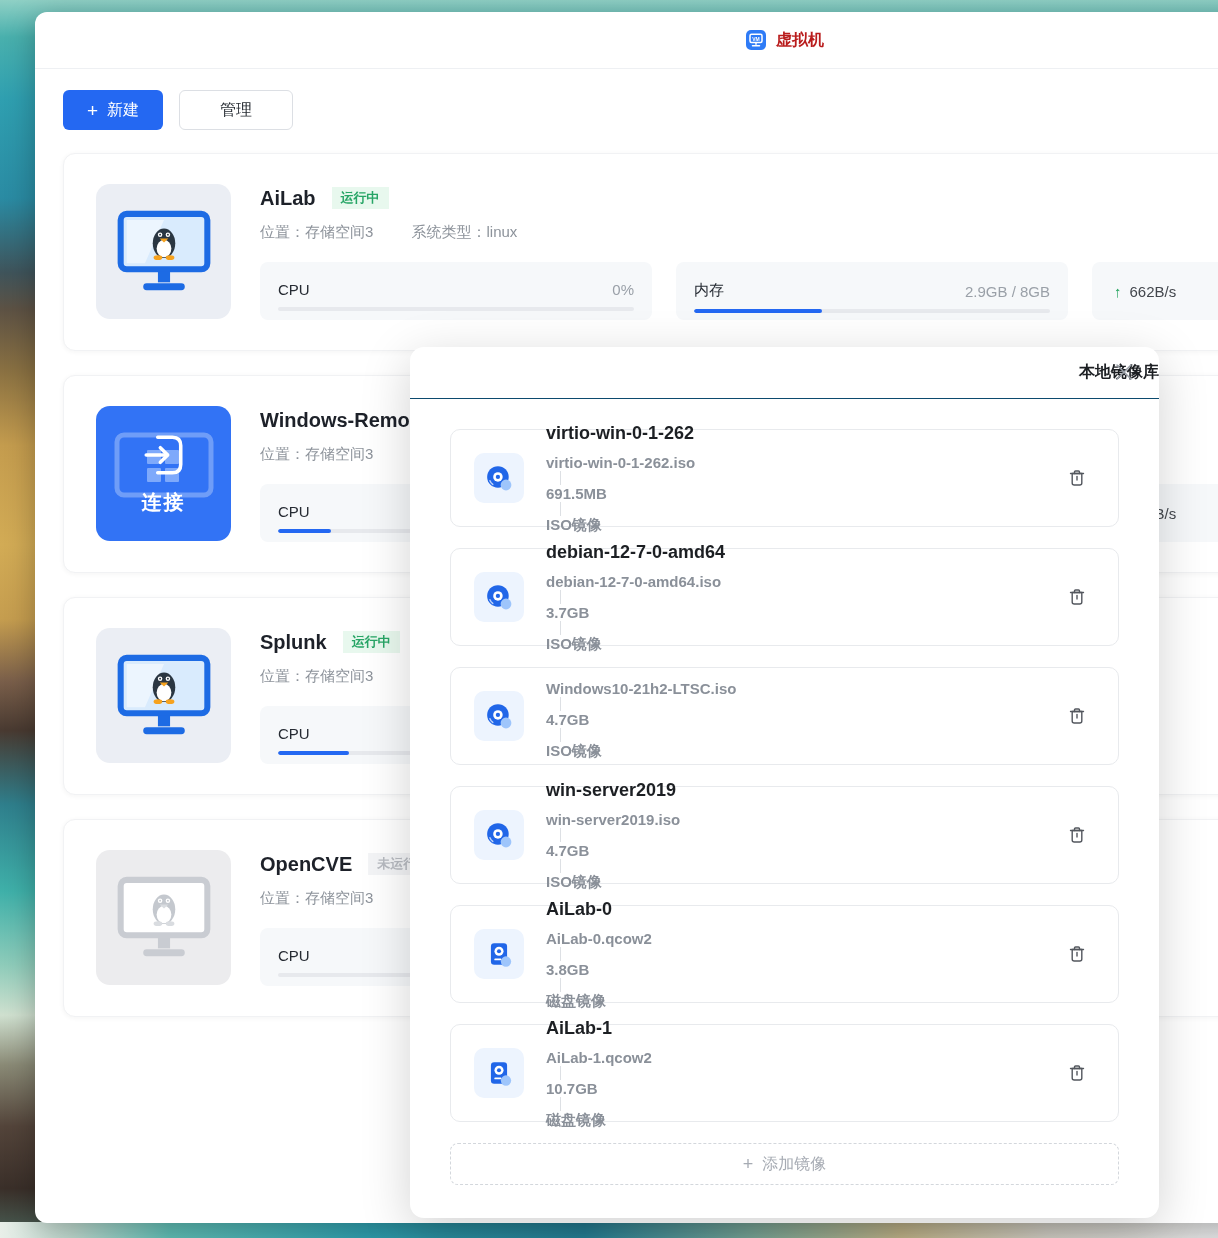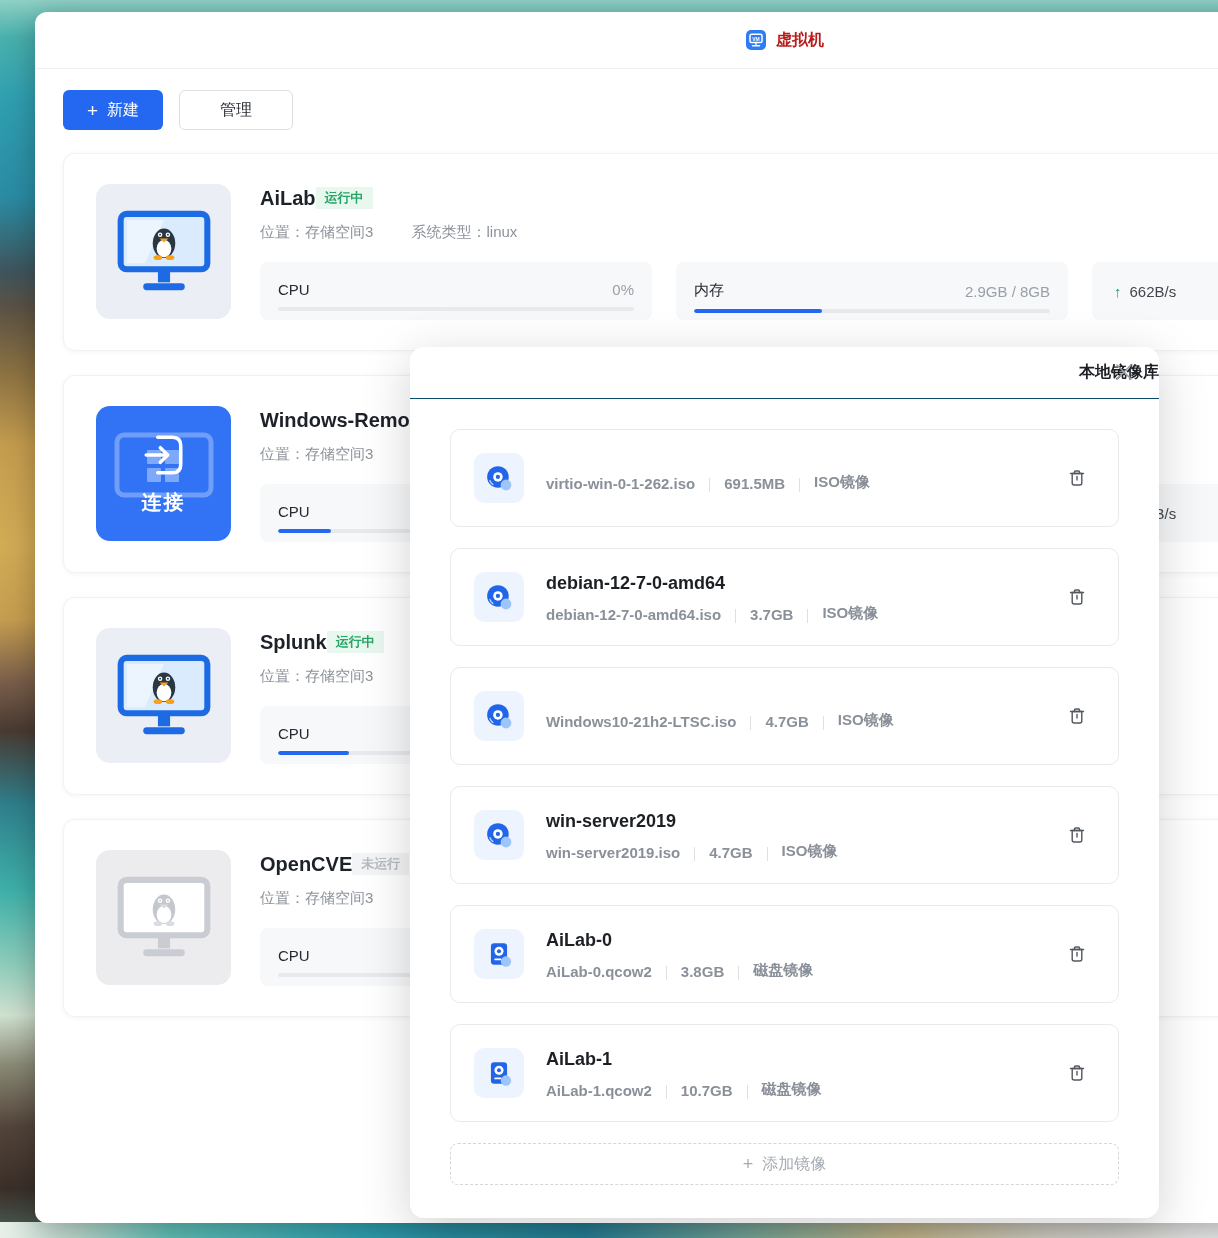"运行中" .badge { margin-left: 0 -> 16px }
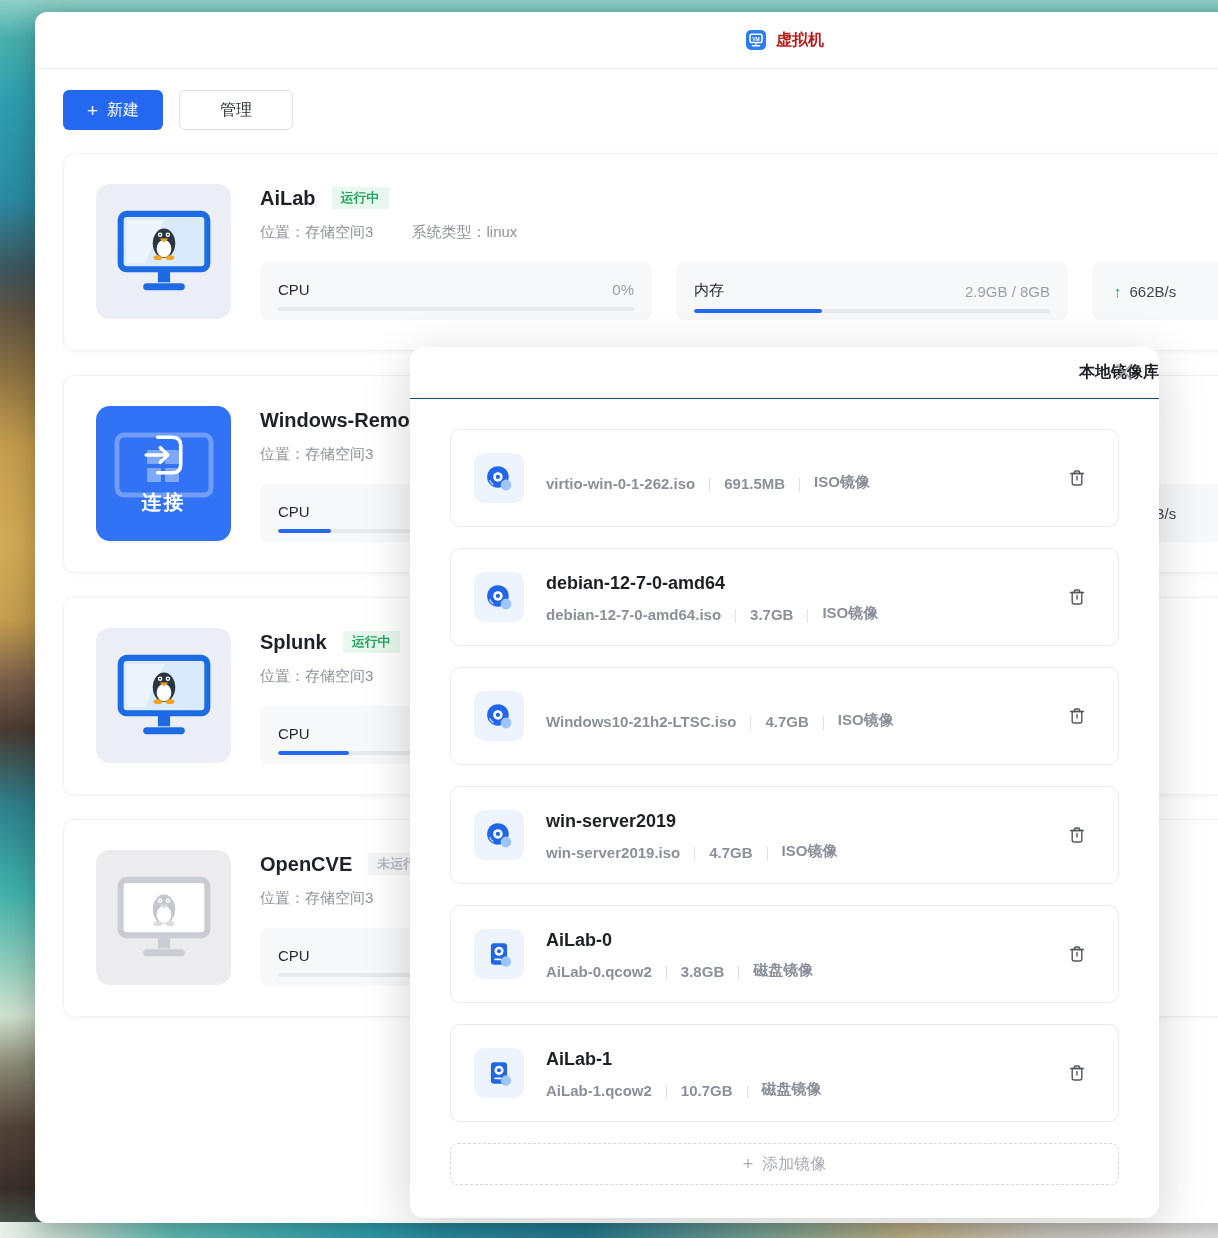"virtio-win-0-1-262" div.img-name { html: none -> <div>virtio-win-0-1-262</div> }
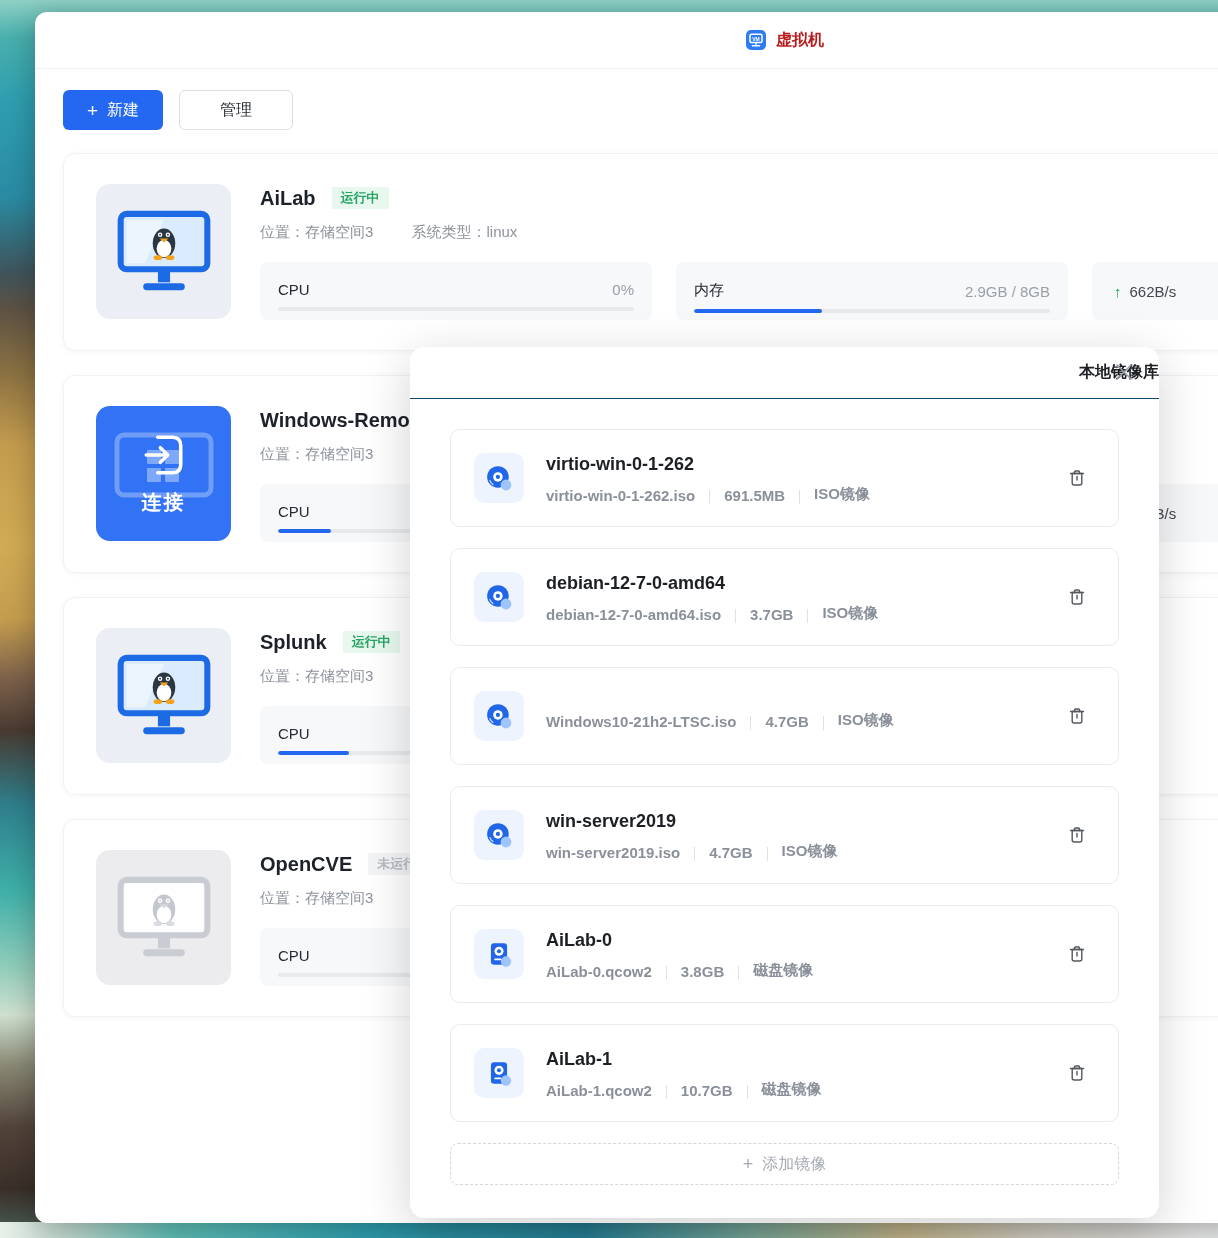"virtio-win-0-1-262.iso" .img-sub { align-items: flex-end -> flex-start; flex-direction: none -> column }
